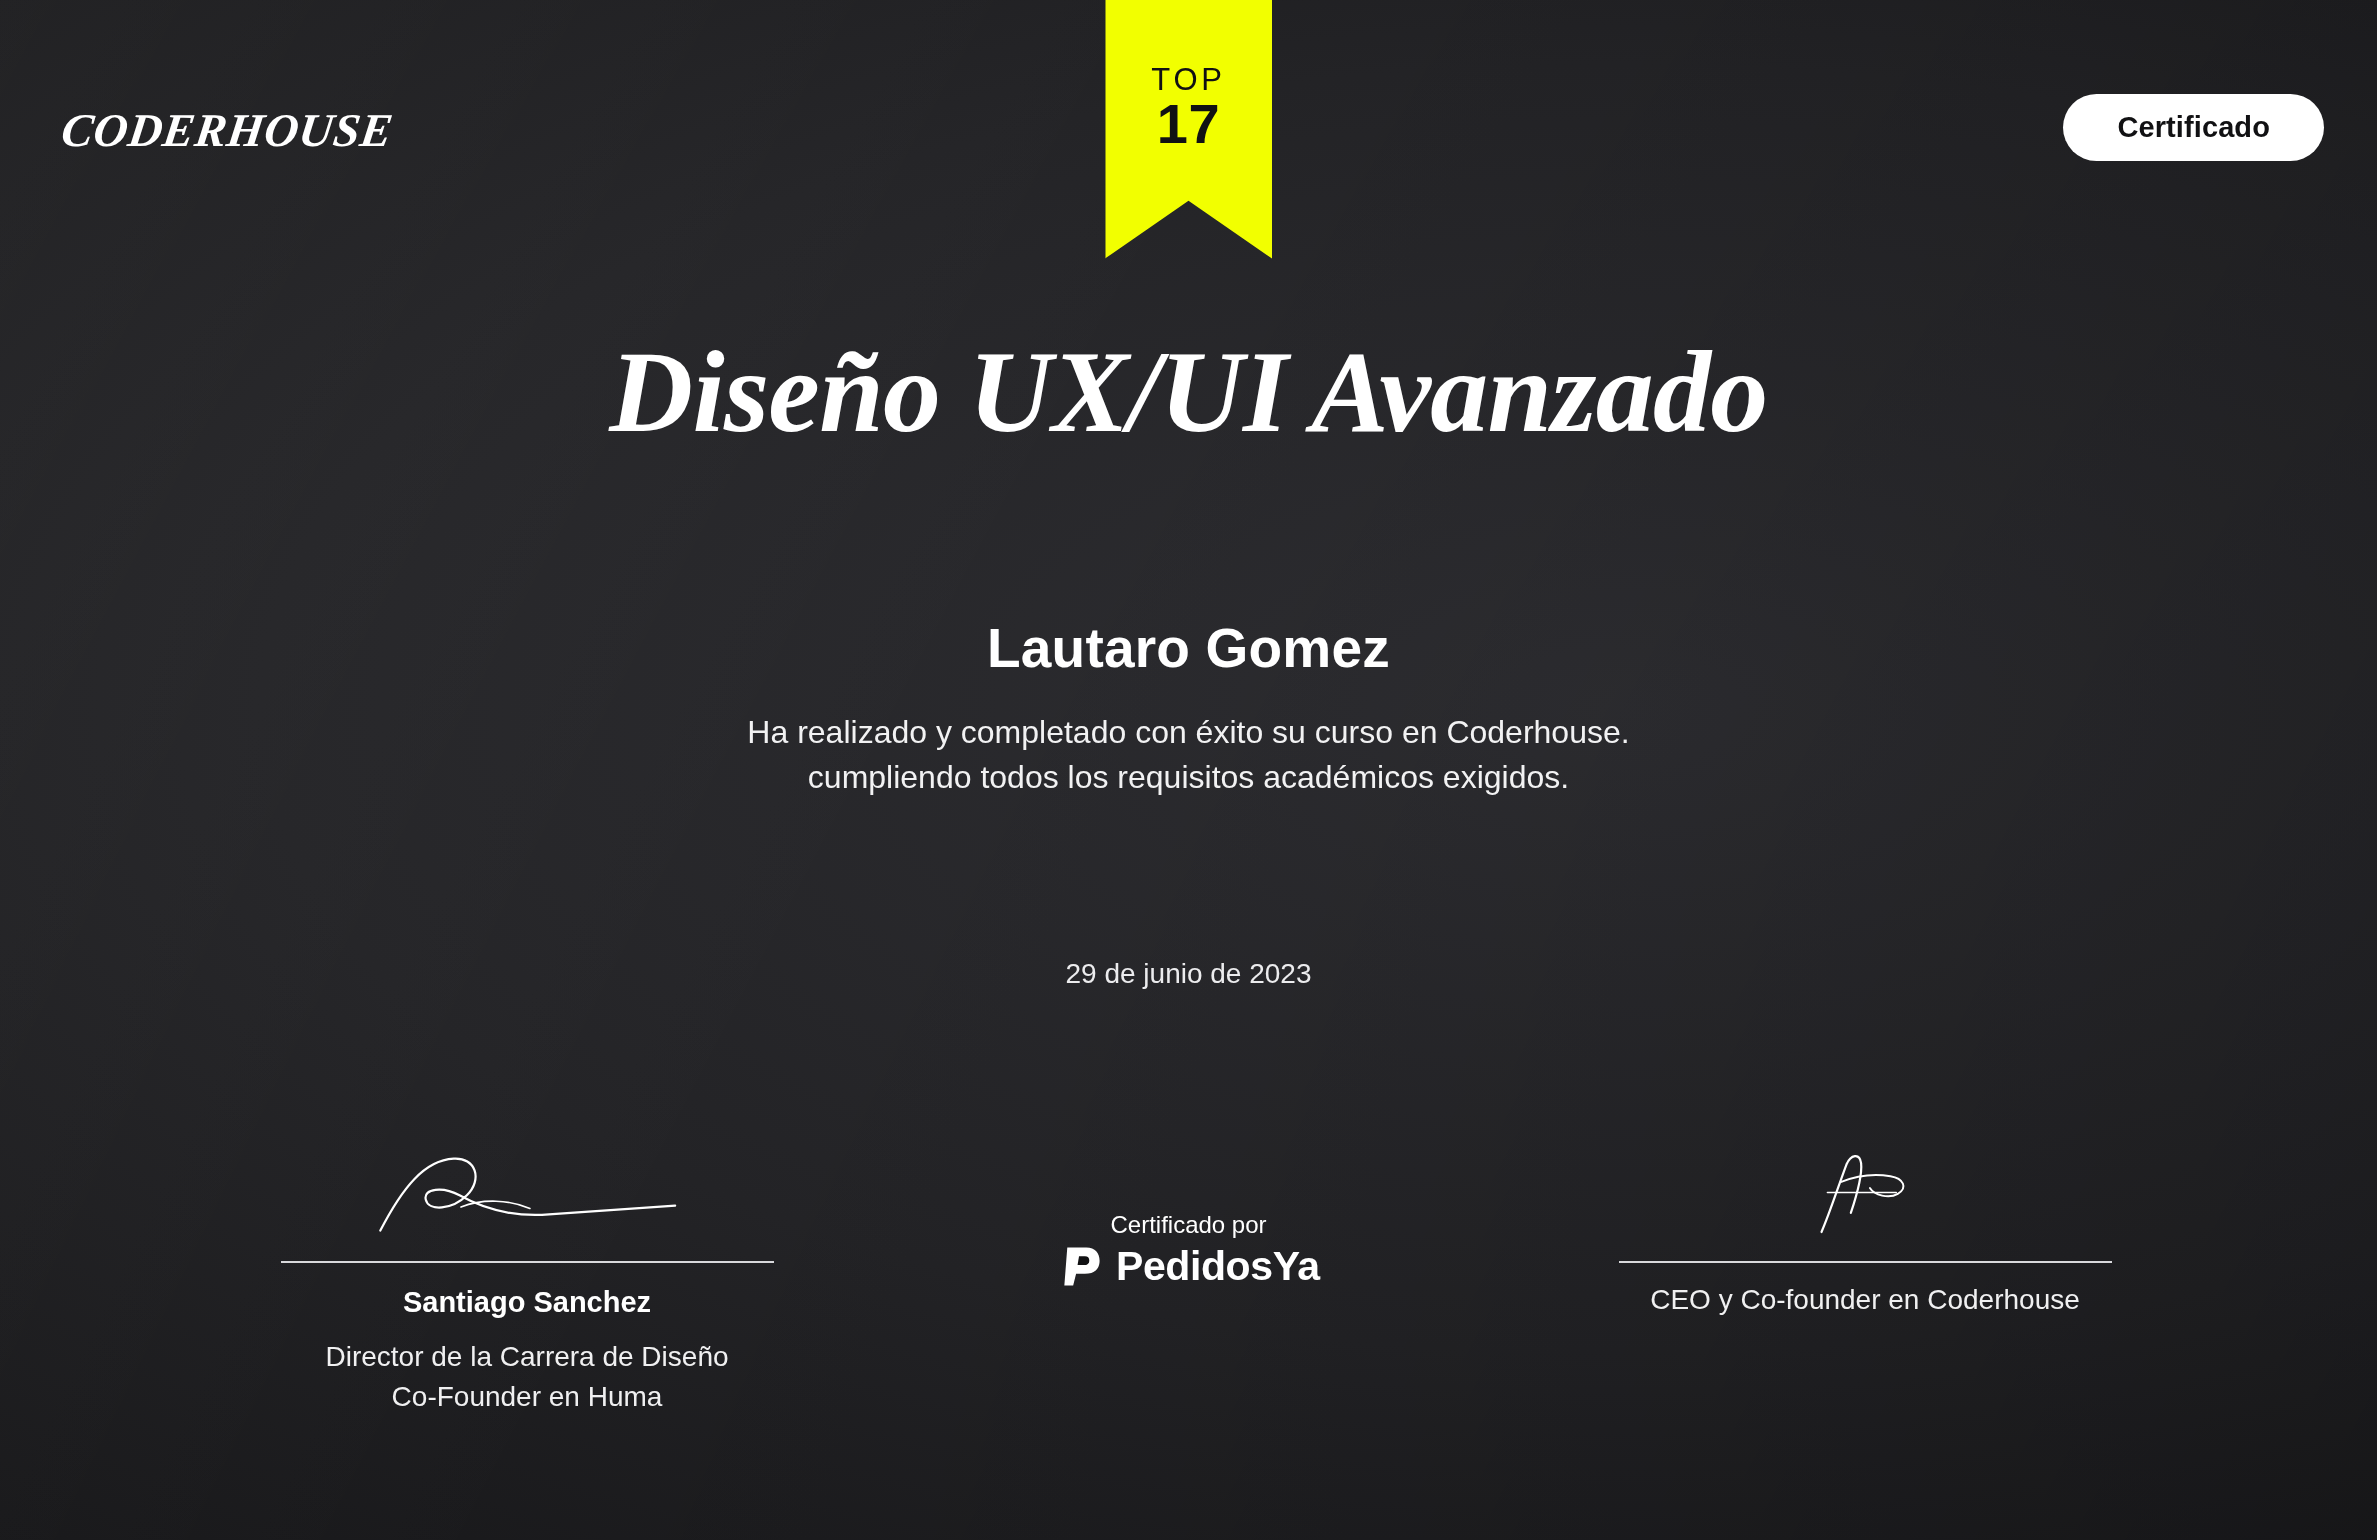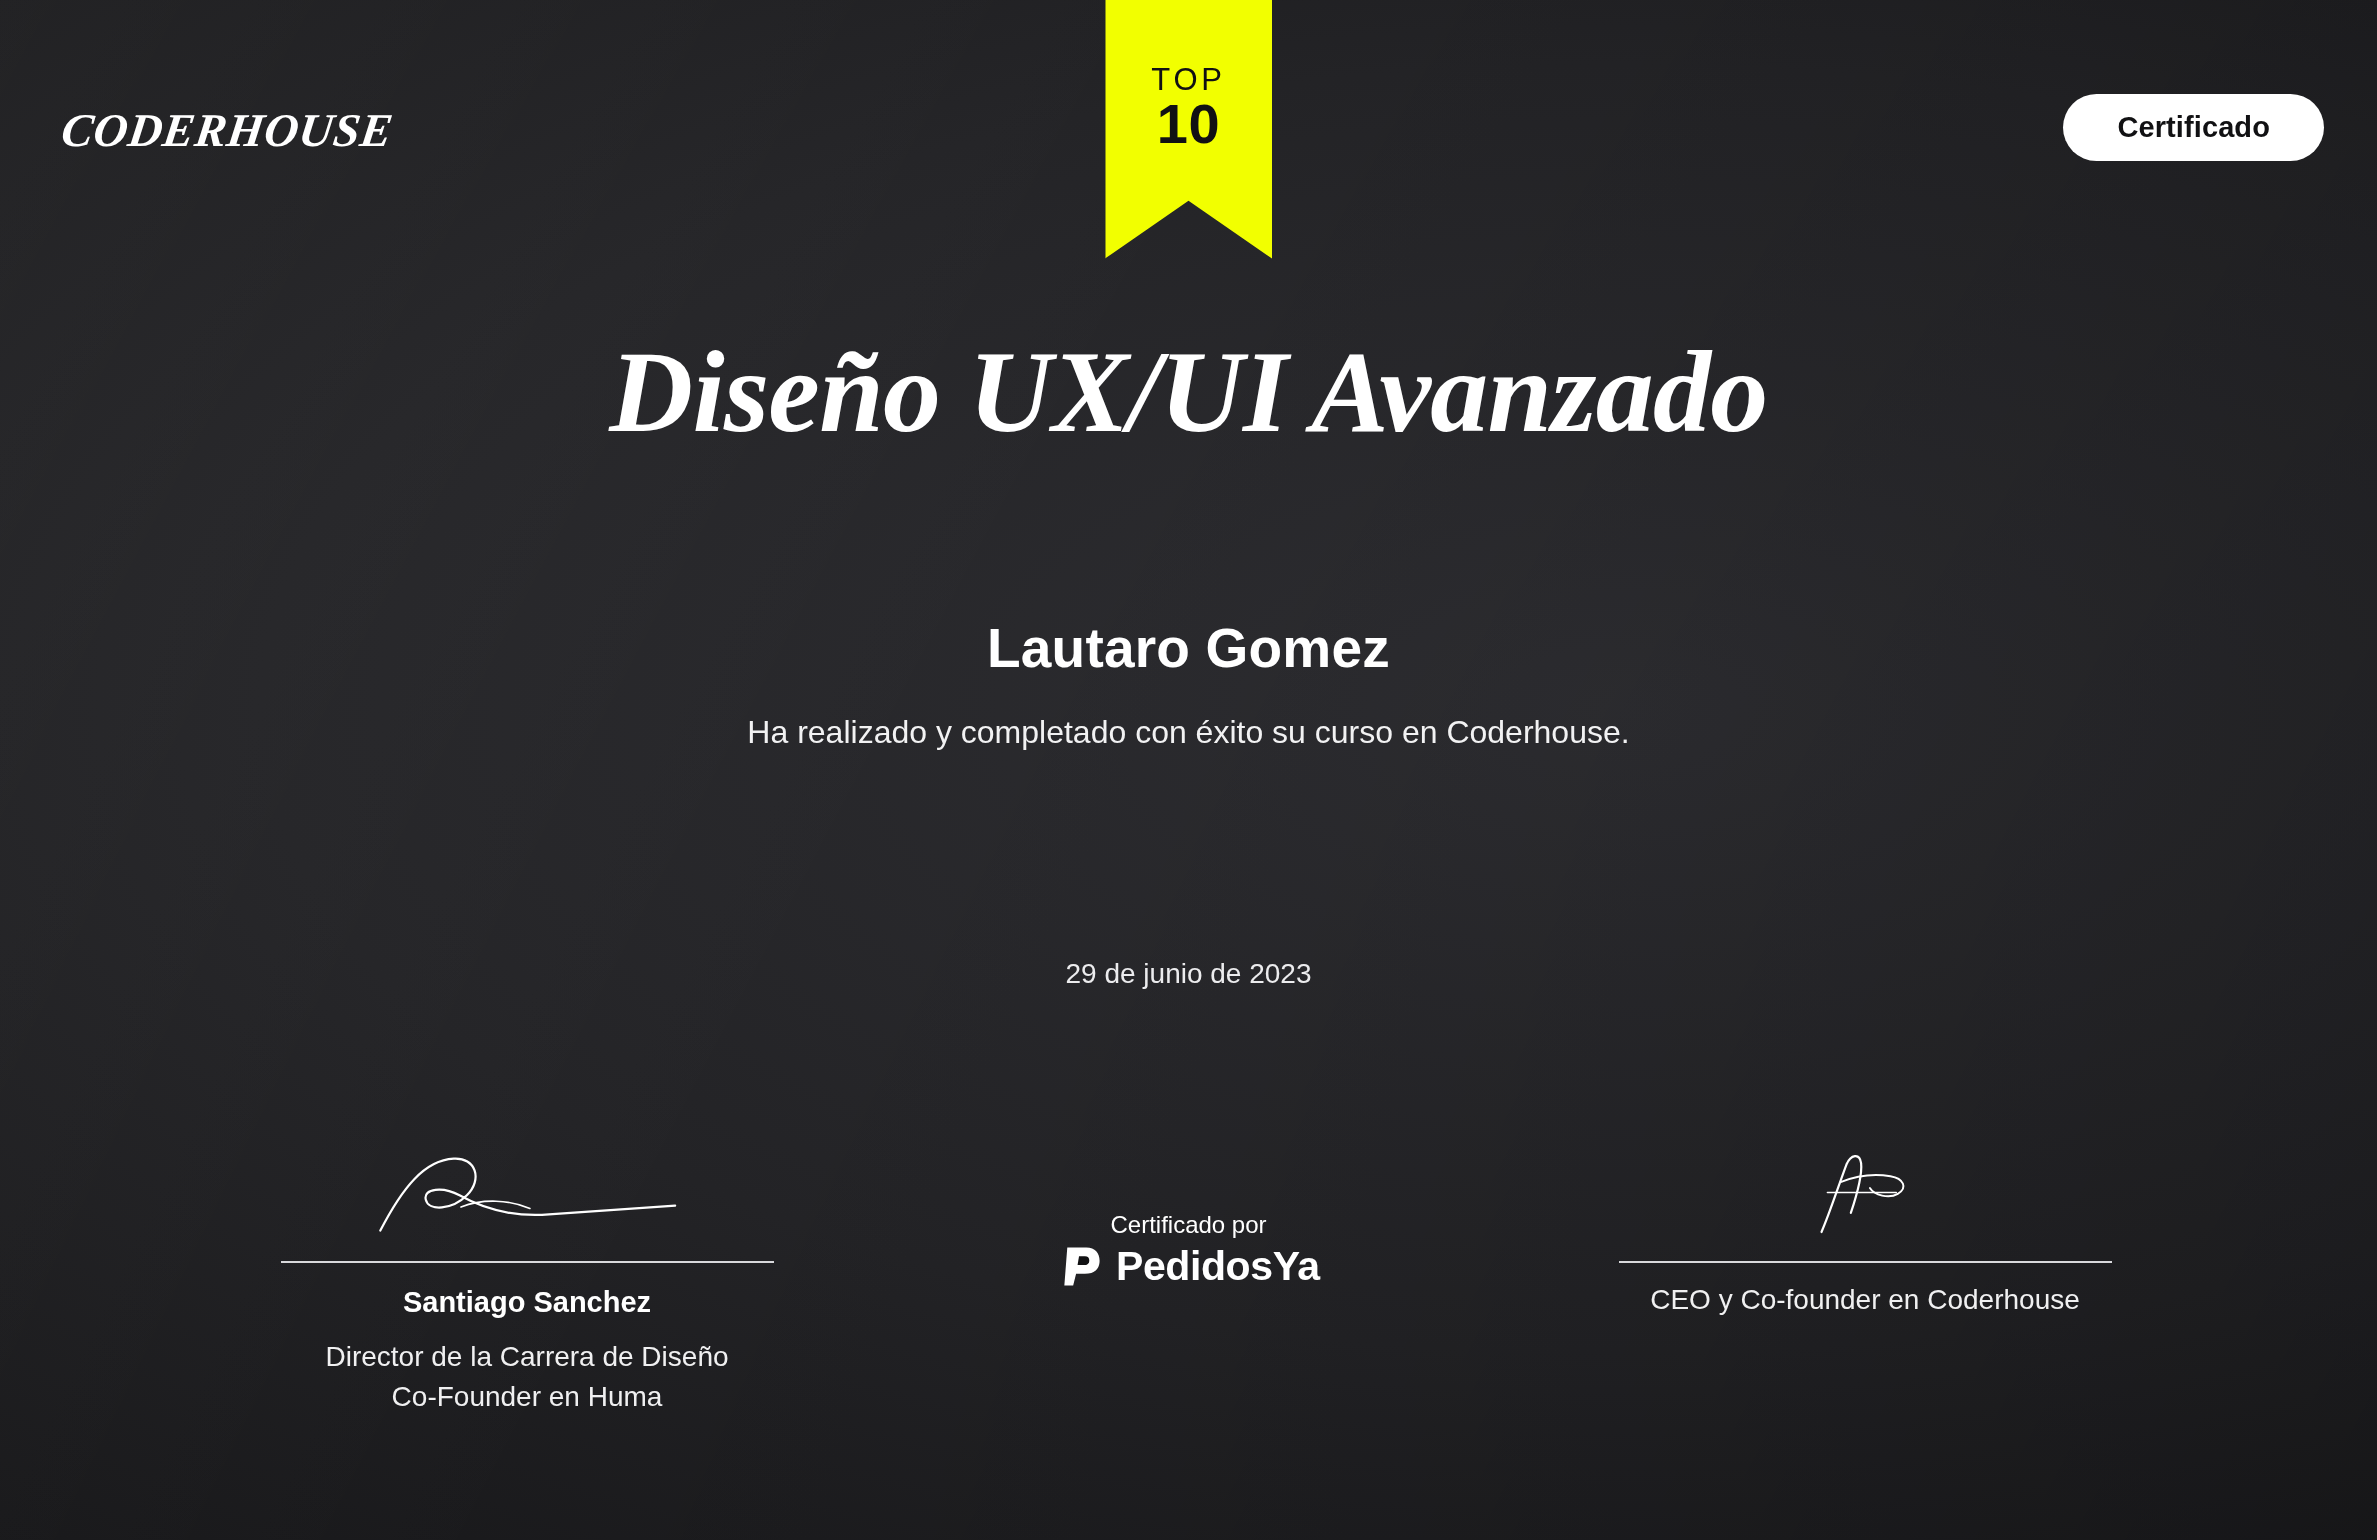"10" div.ribbon-num { text: 10 -> 17 }
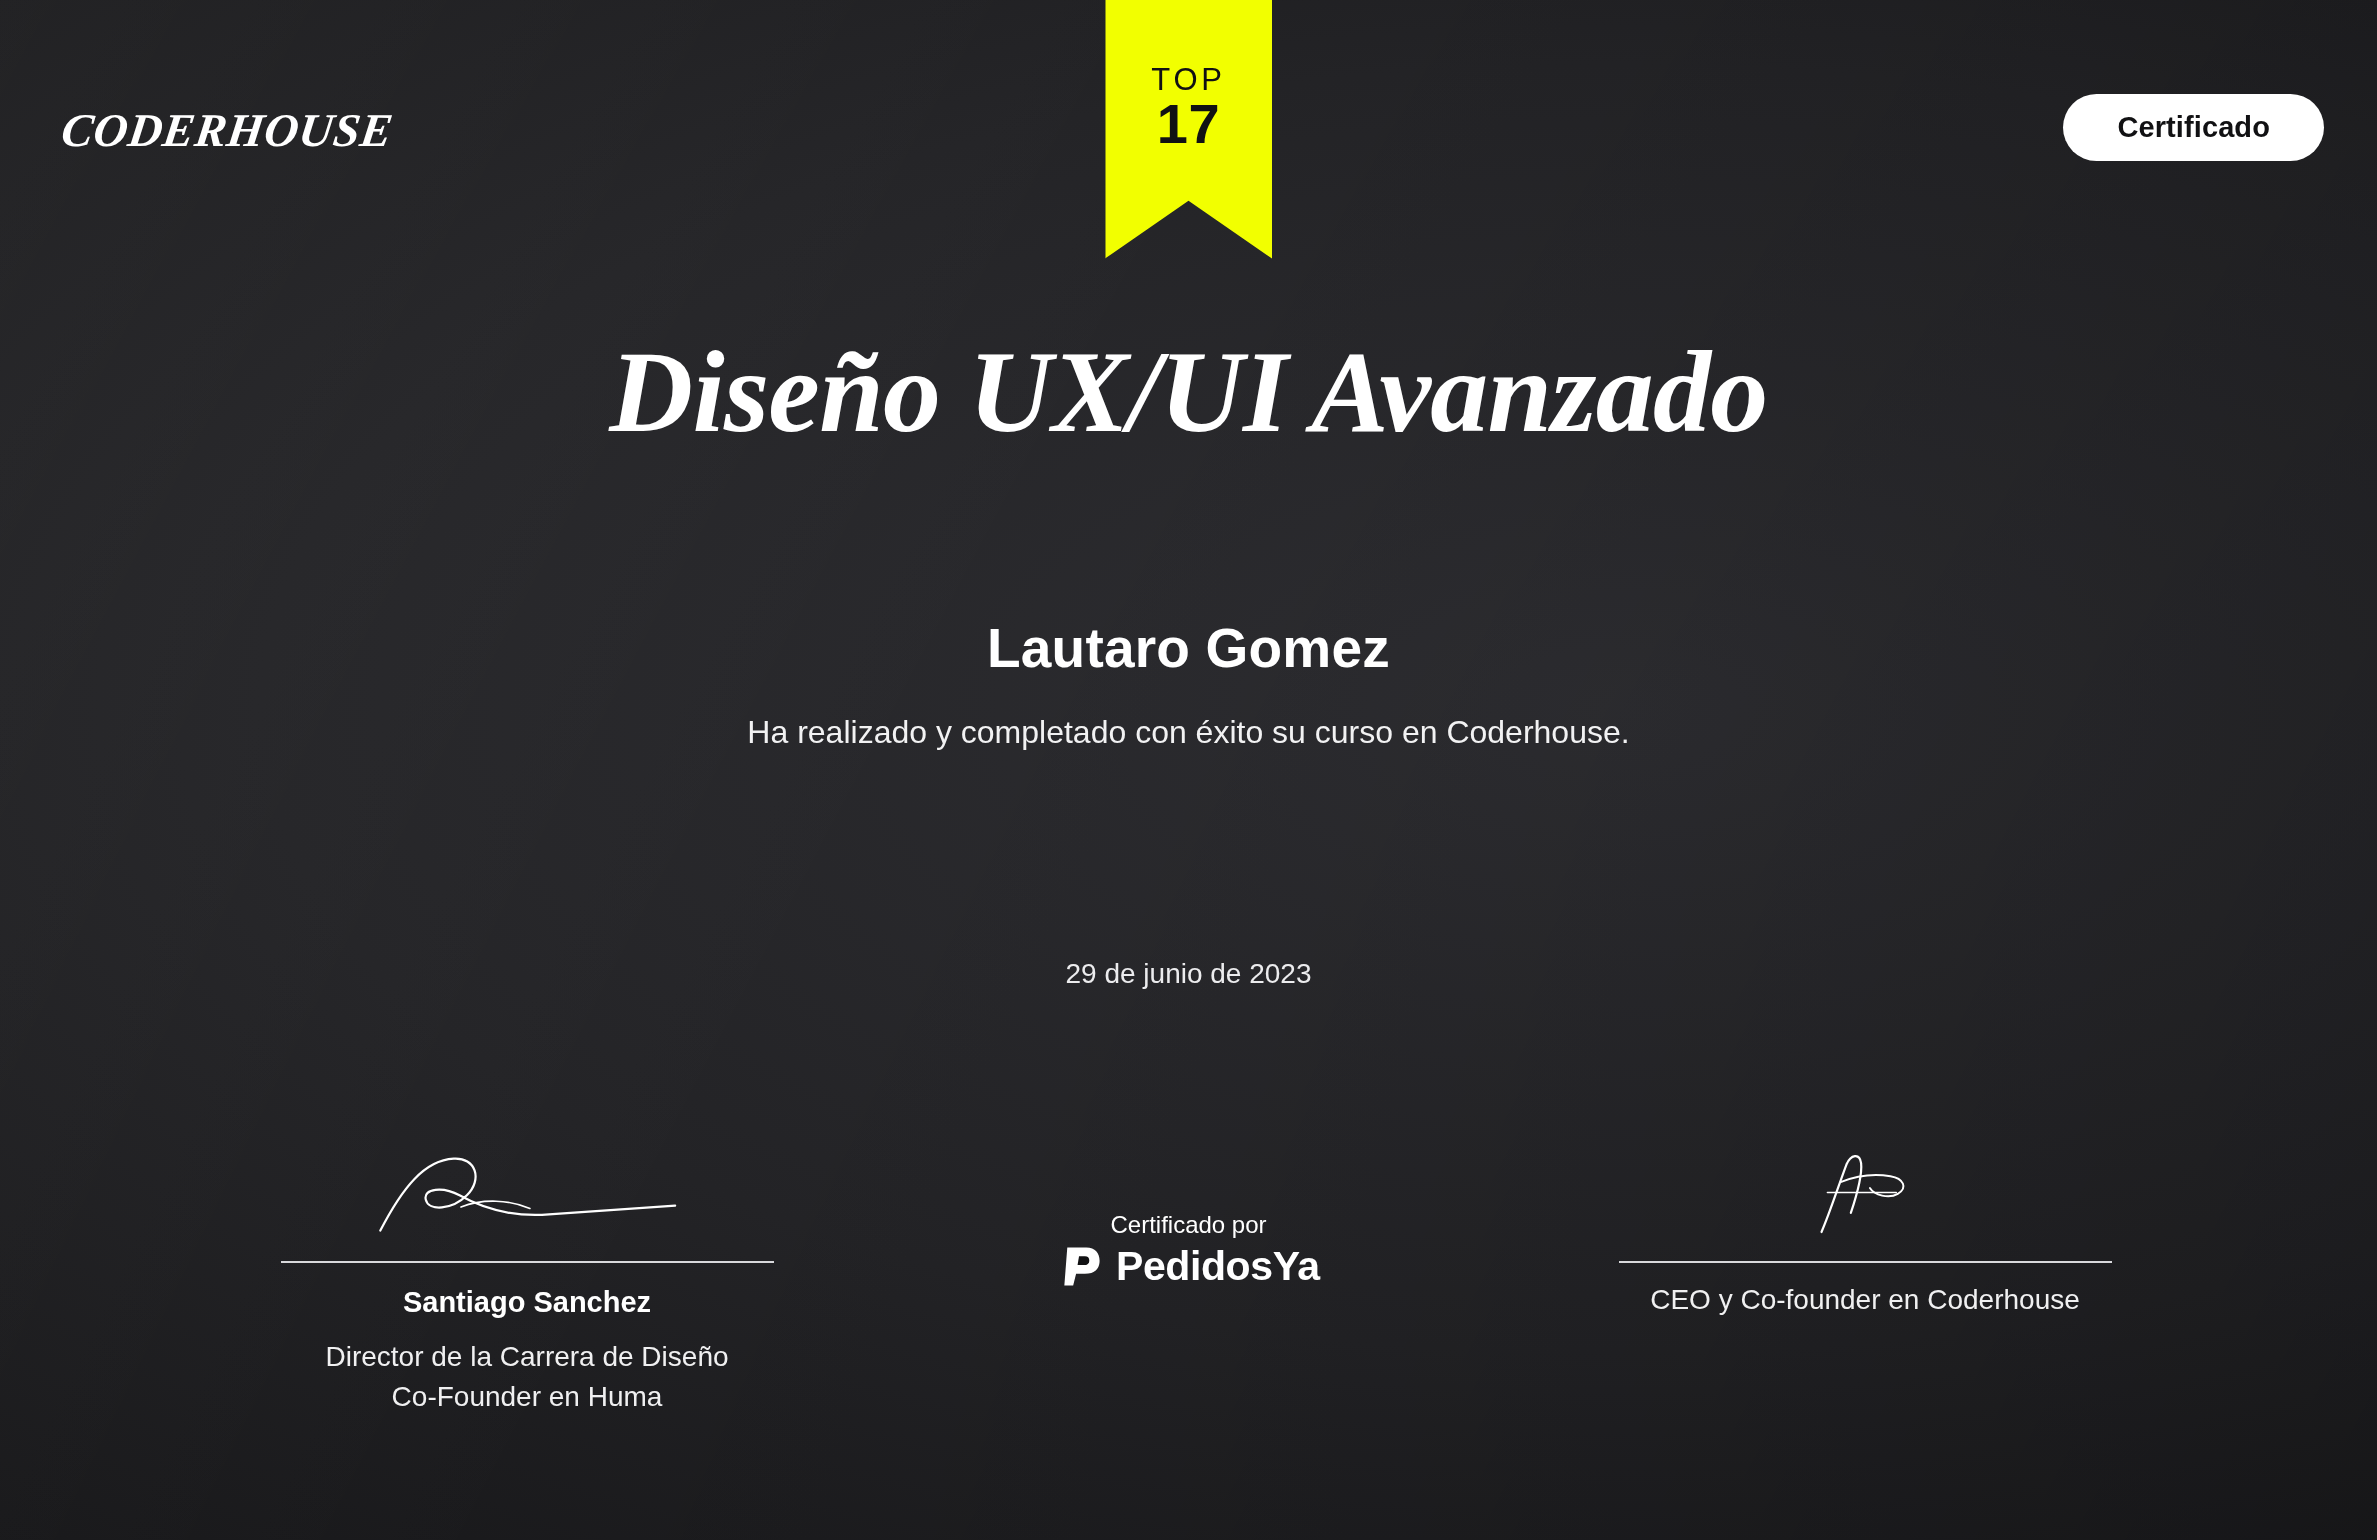"cumpliendo todos los requisitos" div { html: none -> <div>cumpliendo todos los requisitos académicos exigidos.</div> }
